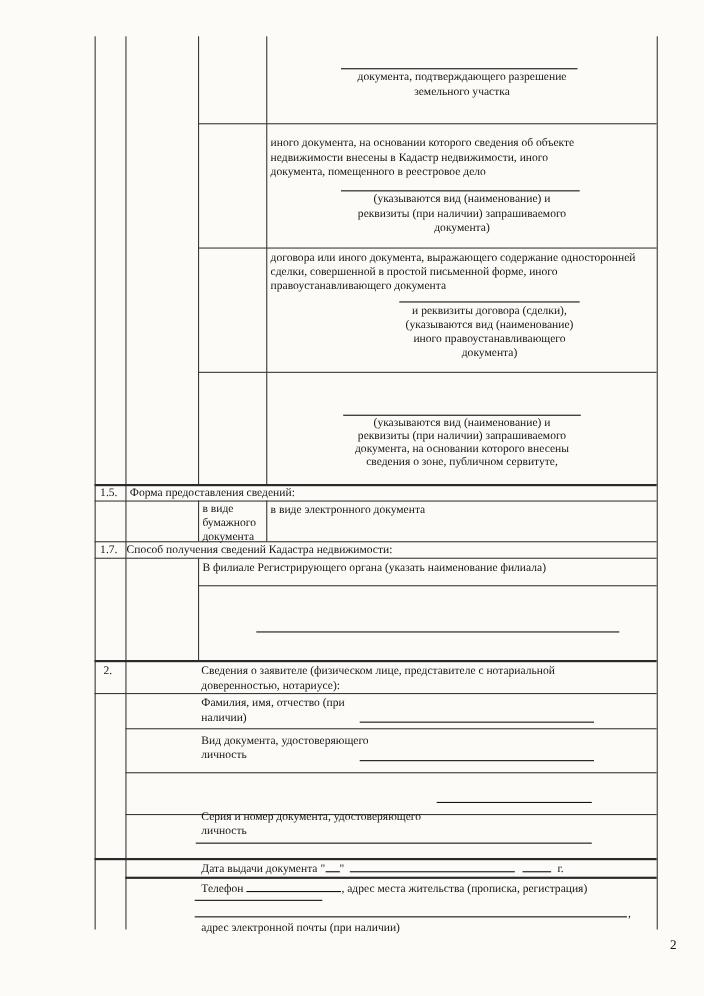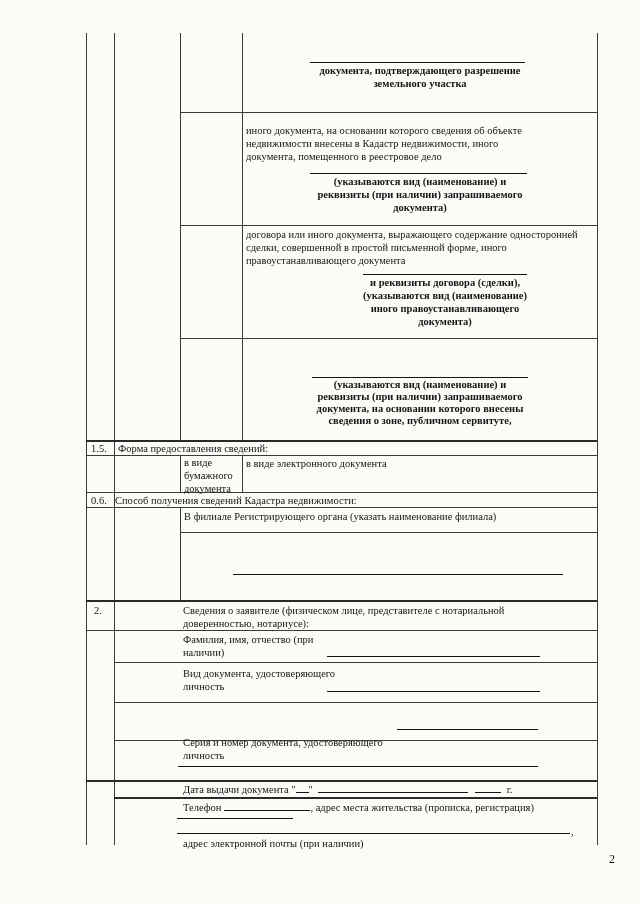"документа, подтверждающего разрешение" .tc { font-weight: bold -> none }
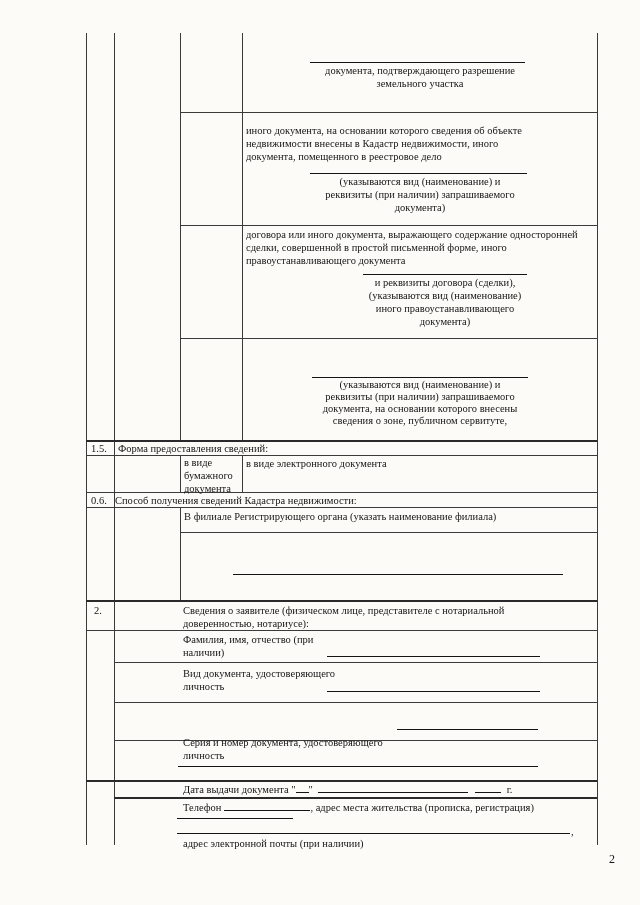"0.6." div.t { text: 0.6 -> 1.7 }
